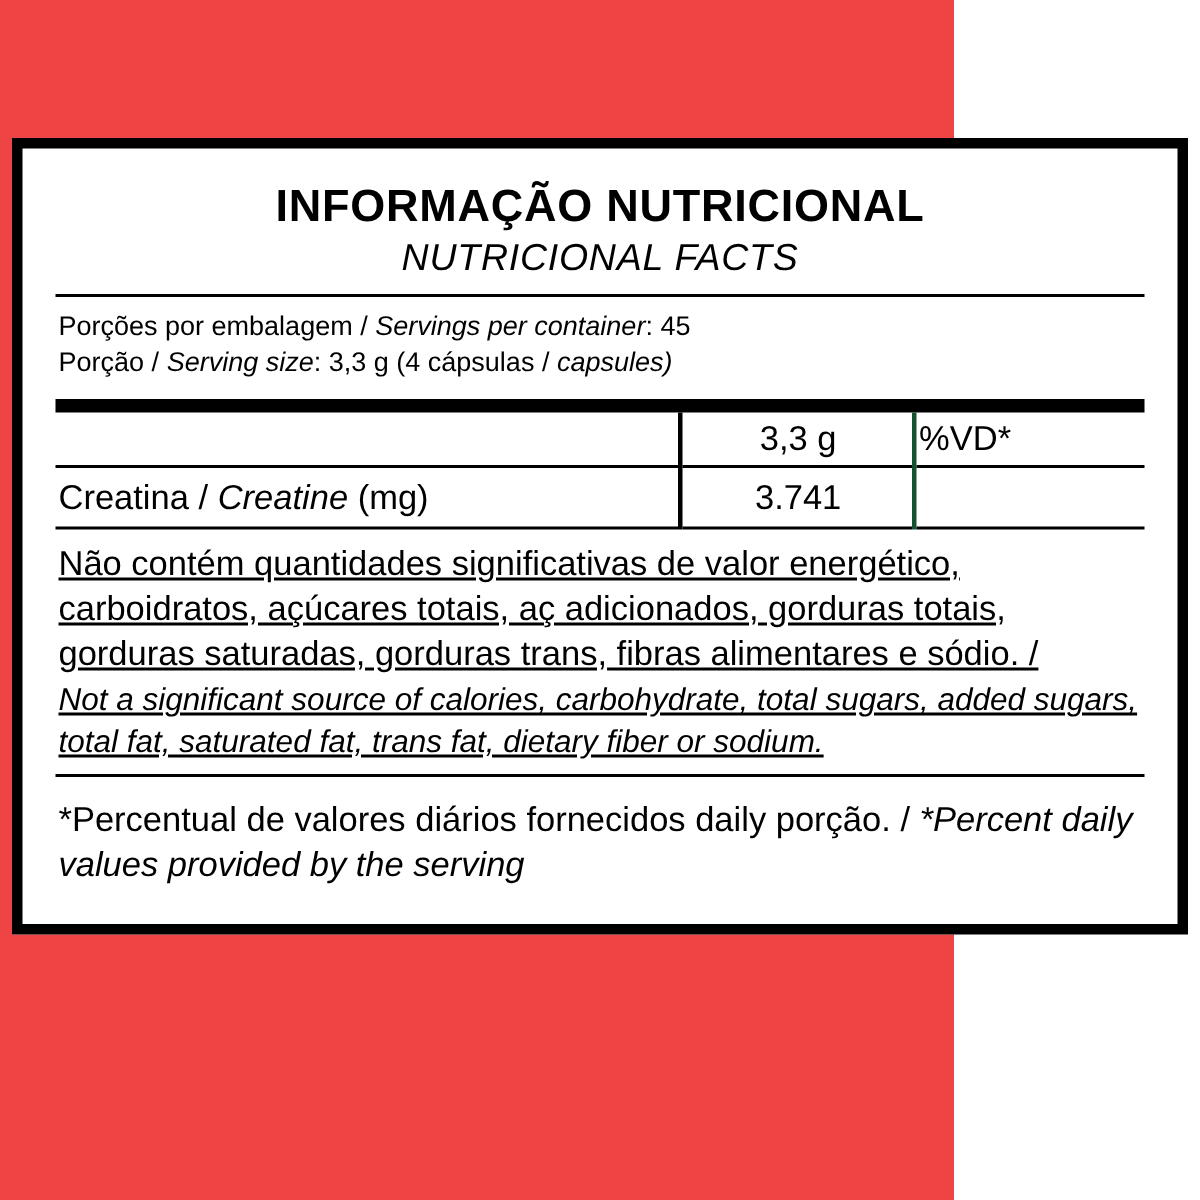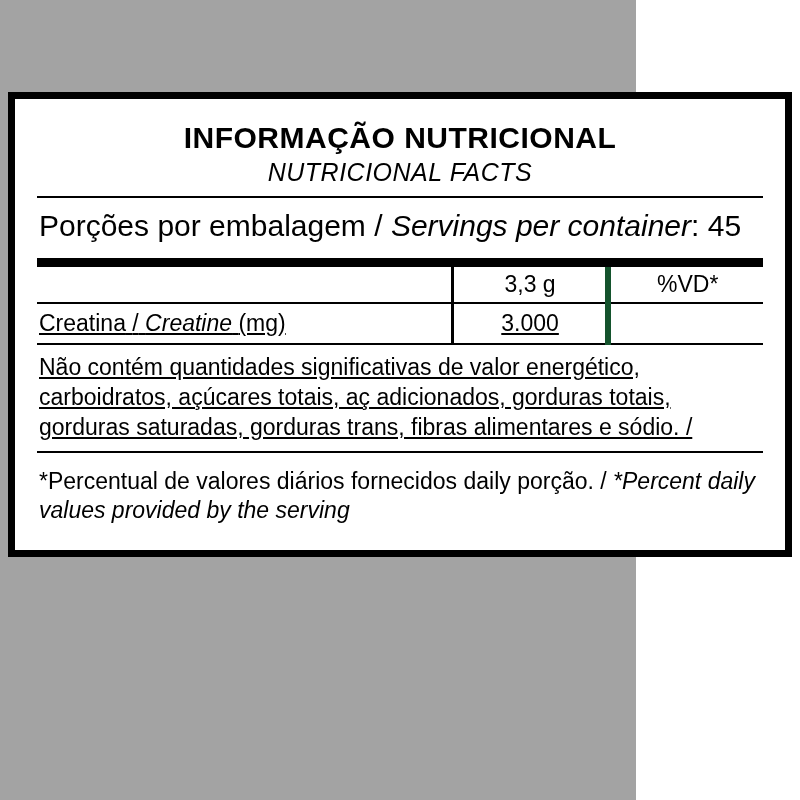"INFORMAÇÃO NUTRICIONAL" .page { background: #a3a3a3 -> #ef4444 }
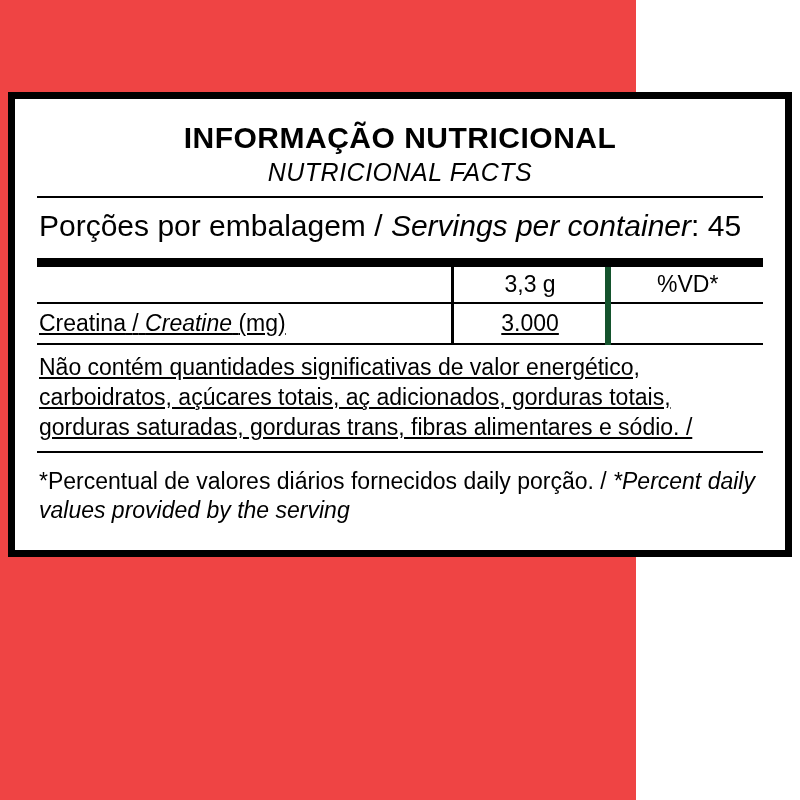"Porções por embalagem / Servings" .servings { font-size: 30px -> 18px }
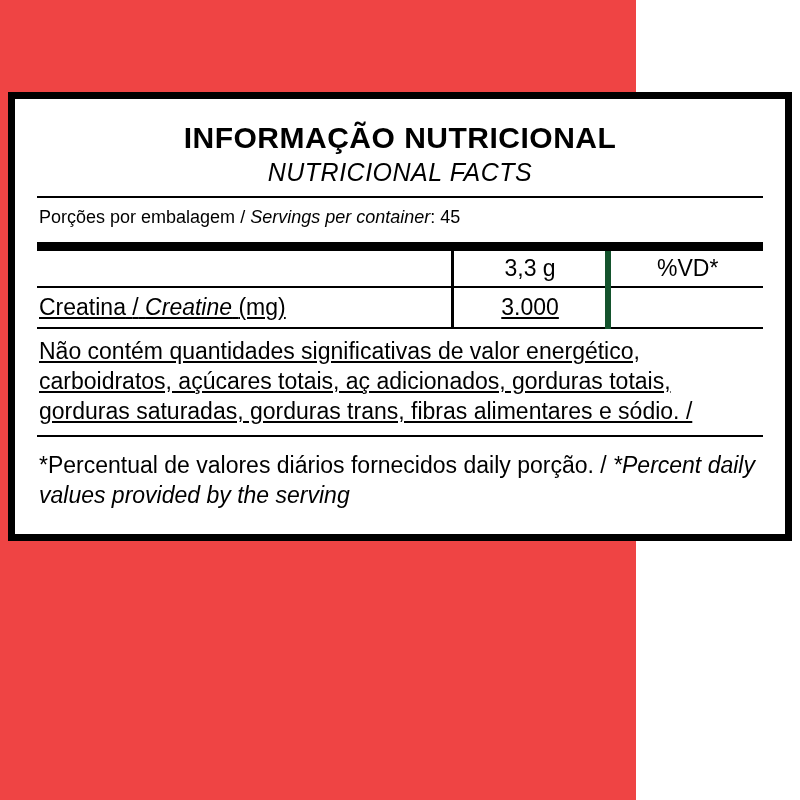"Porção / Serving size: 3,3" div { html: none -> <div> <span>Porção</span> <span>/</span> <span>Serving size</span><span>:</span> <span>3,3 g (4 cápsulas</span> <span>/</span> <span>capsules)</span> </div> }
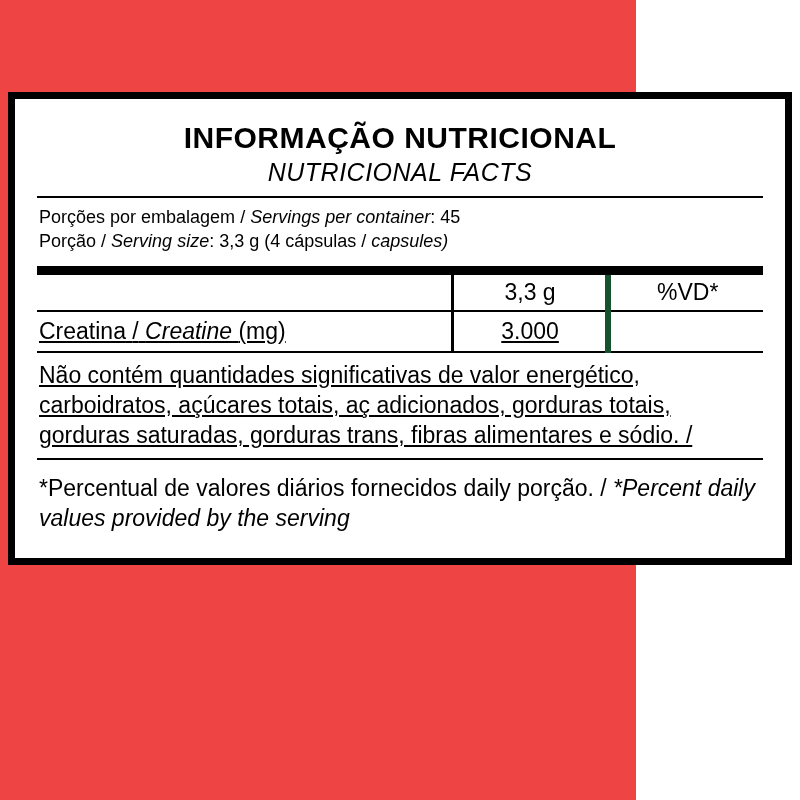"%VD*" td.col-dv { border-left: 6px solid #14532d -> 3px solid #14532d; text-align: center -> left }
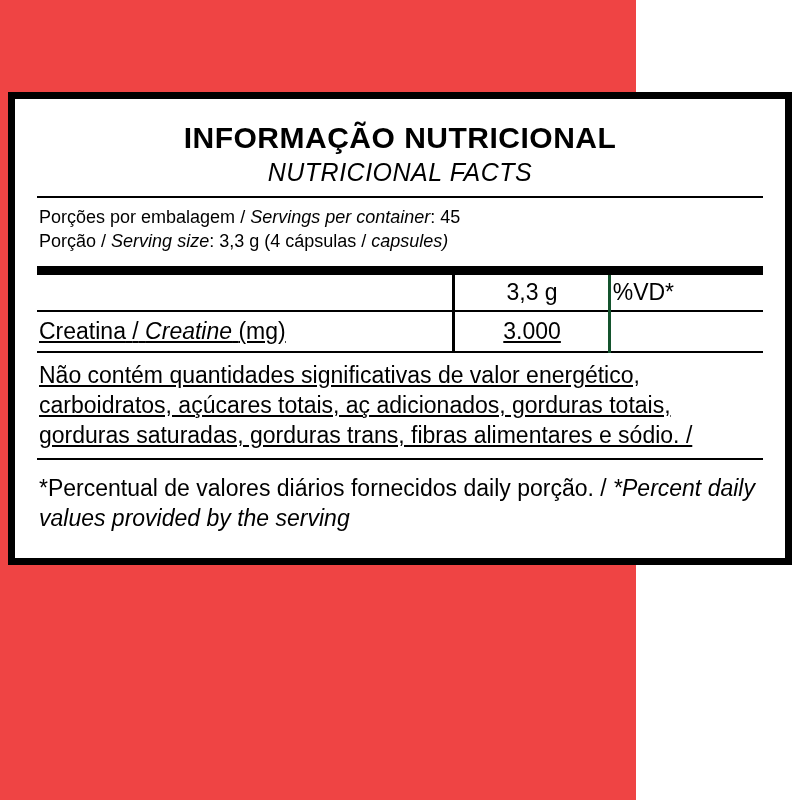"Creatina / Creatine (mg)" tr.data-row { text-decoration: underline -> none }
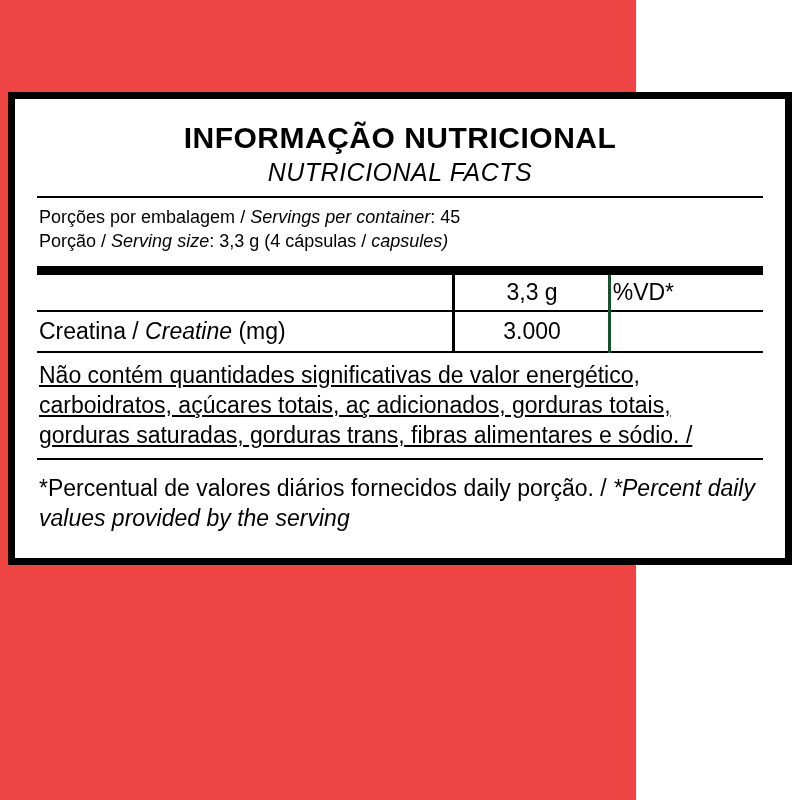"3.000" td.col-amt { text: 3.000 -> 3.741 }
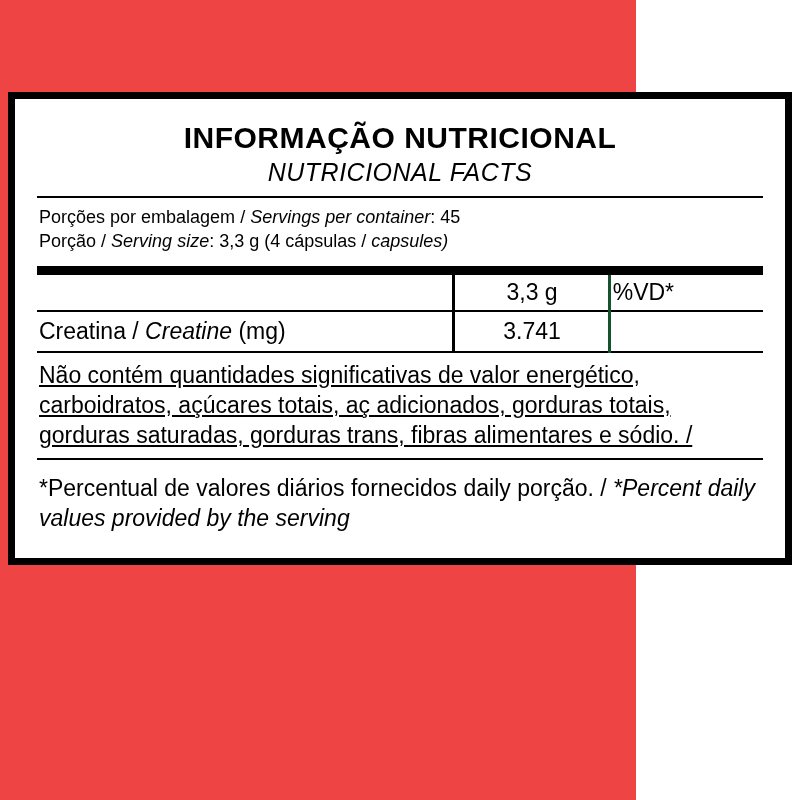"Not a significant source of" span.en { html: none -> <span>Not a significant source of calories, carbohydrate, total sugars, added sugars, total fat, saturated fat, trans fat, dietary fiber or sodium.</span> }
